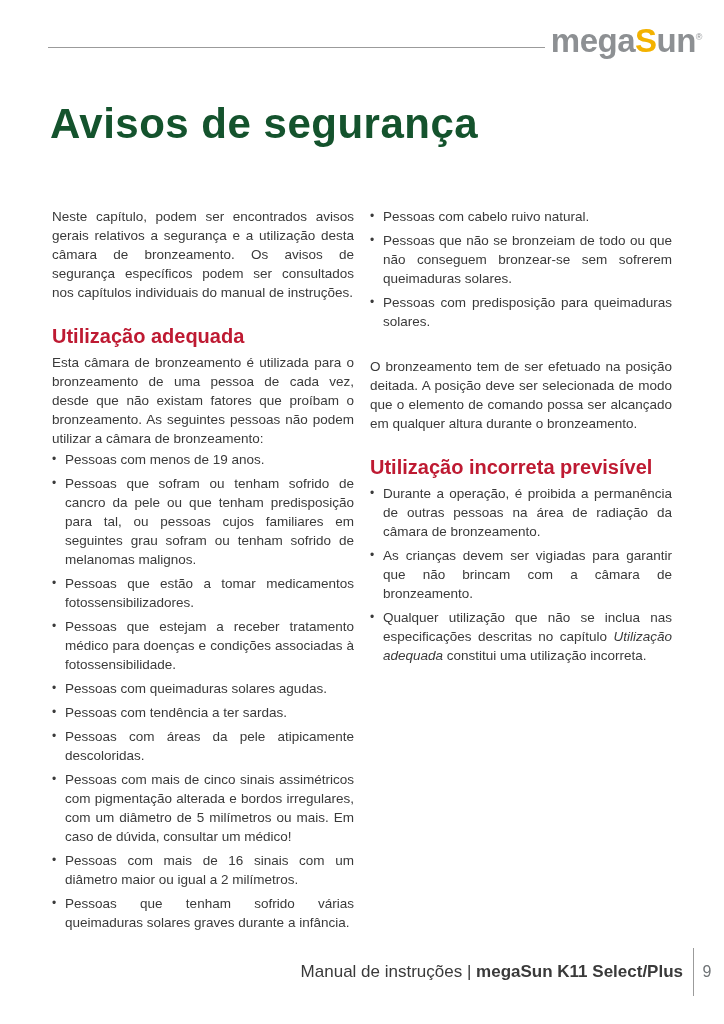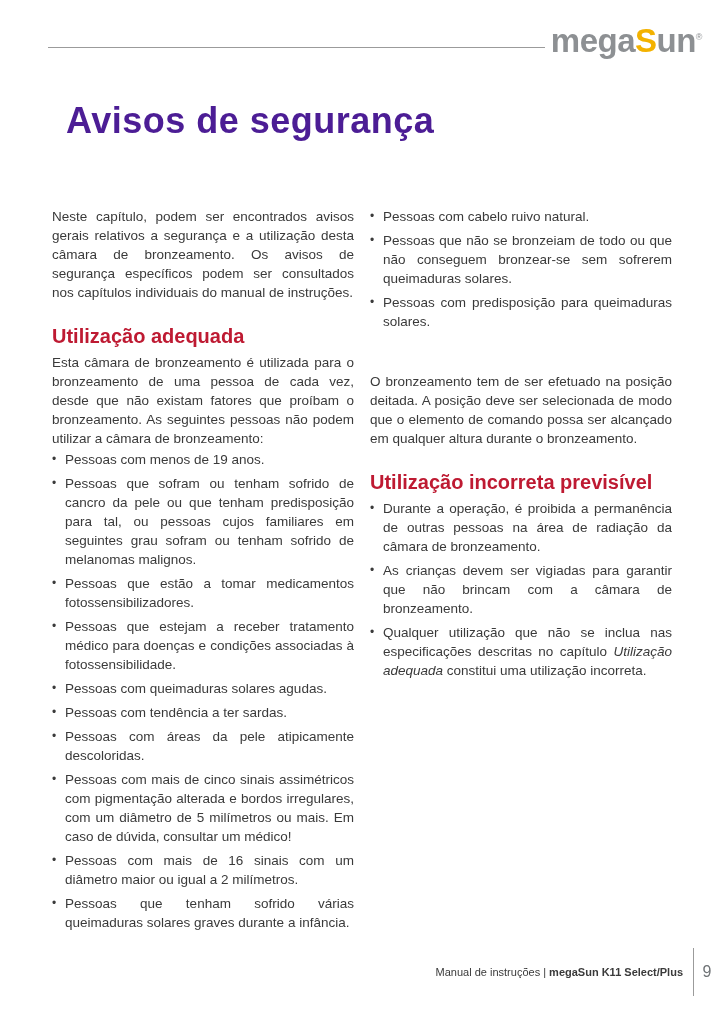"Avisos de segurança" .page-title { color: #4c1d95 -> #14532d; font-size: 36px -> 42px; margin-left: 16px -> none }
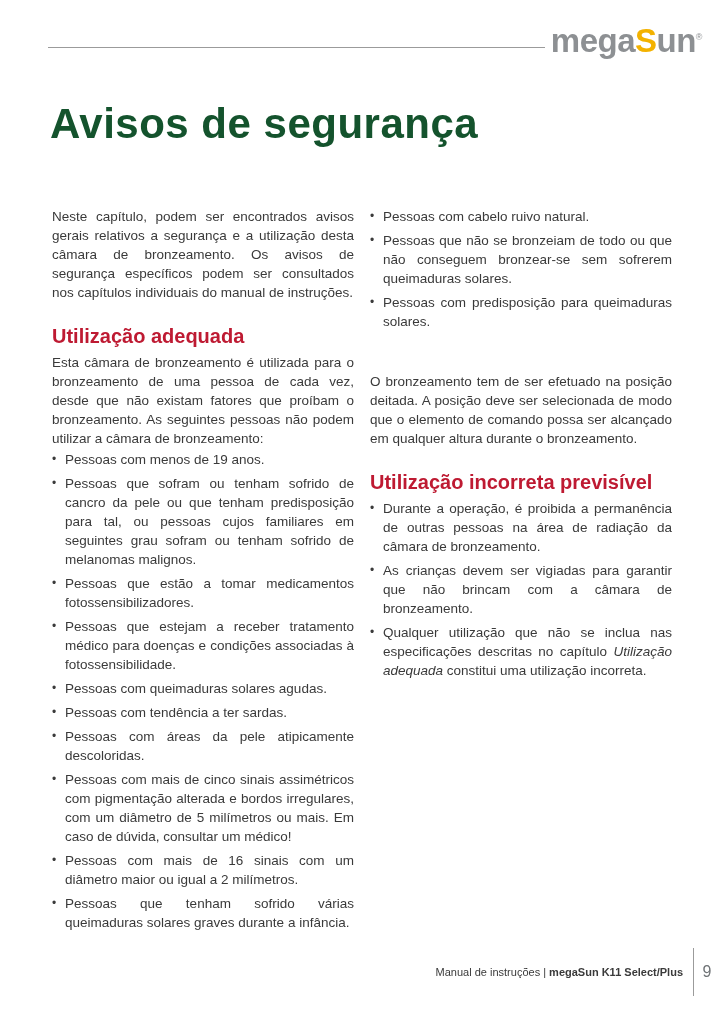"O bronzeamento tem de ser" .spaced { margin-top: 41px -> 26px }
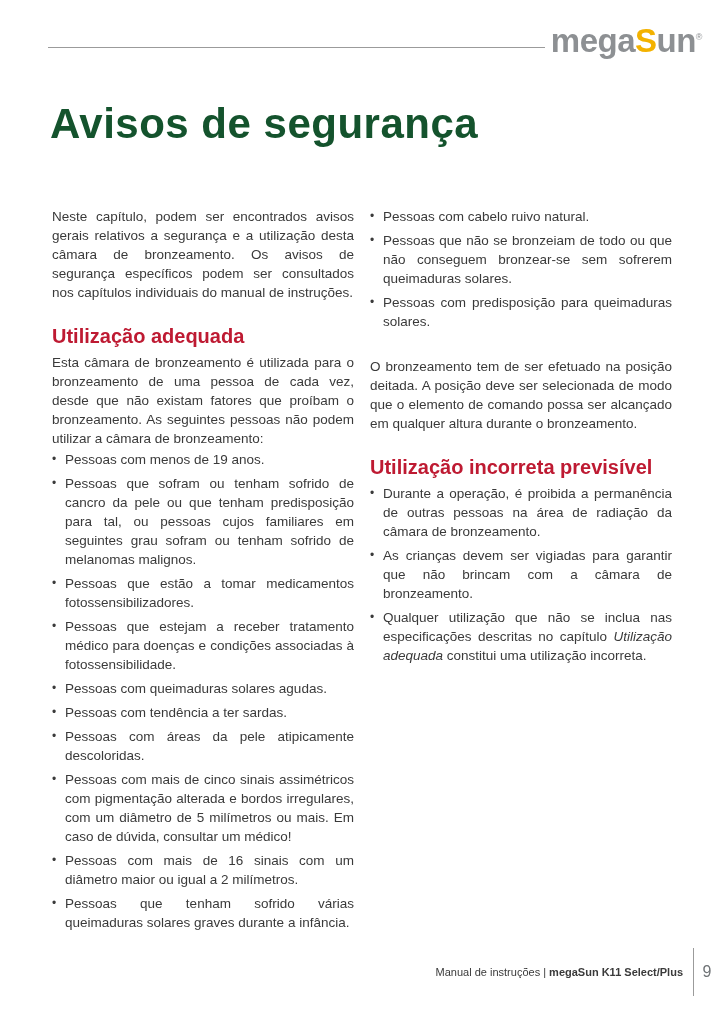"Manual de instruções | megaSun" .footer-text { font-size: 11px -> 17px }
